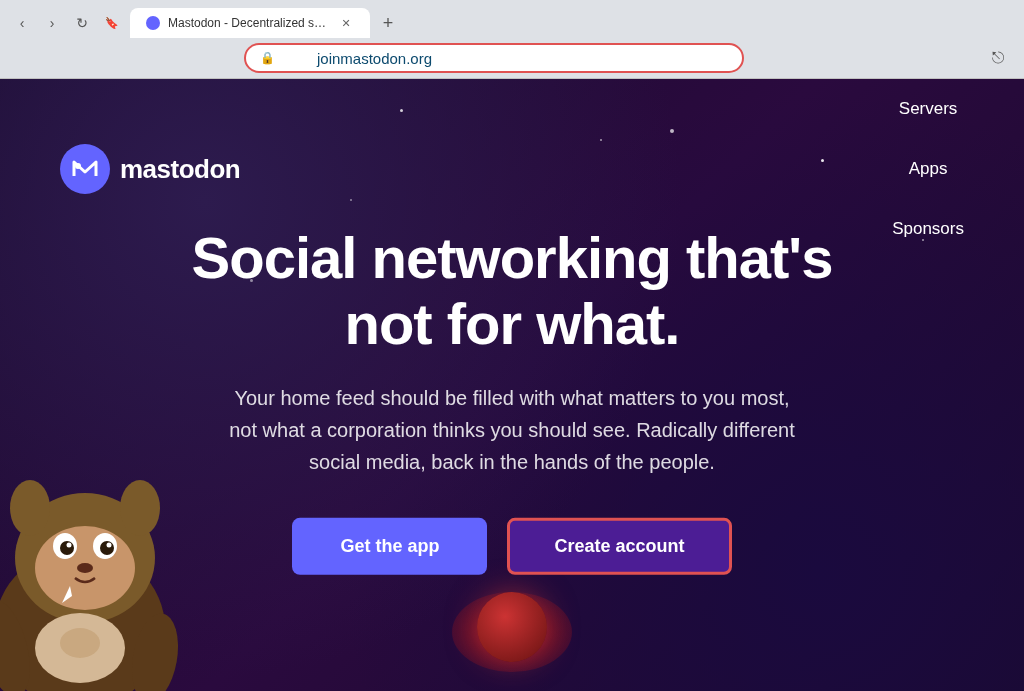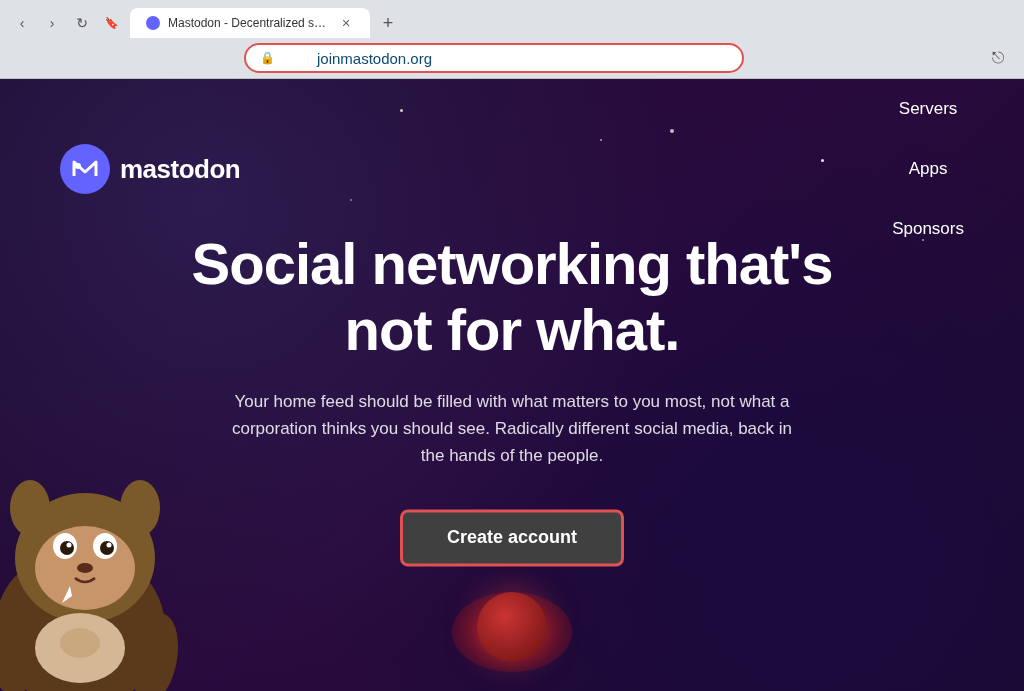"Your home feed should be" .hero-subtitle { font-size: 17px -> 20px }
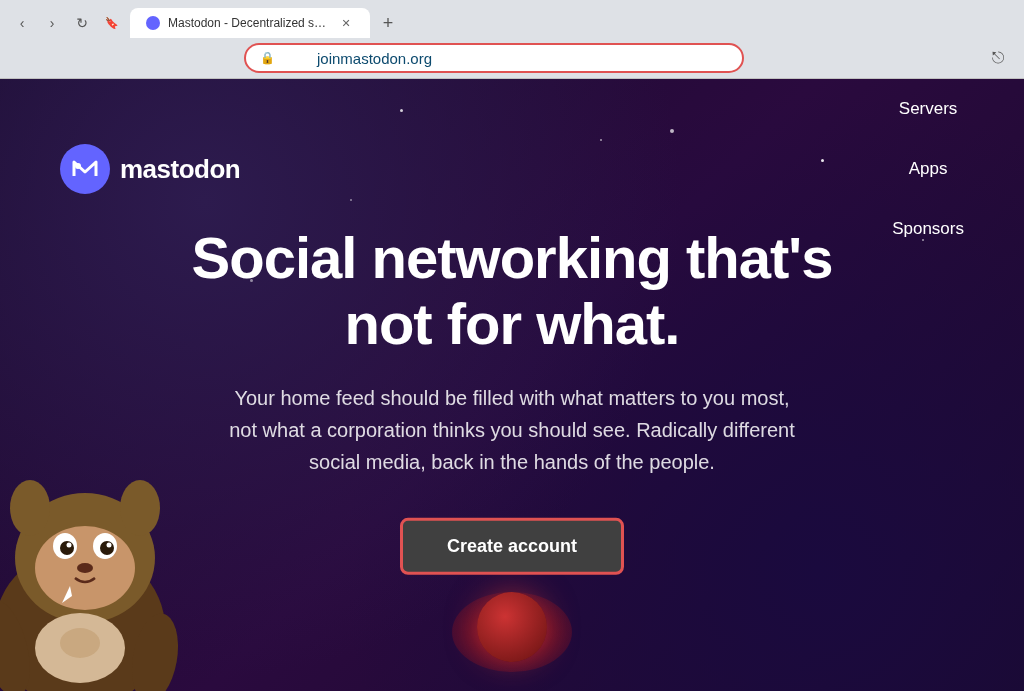"Get the app" button.btn-get-app { html: none -> <button>Get the app</button> }
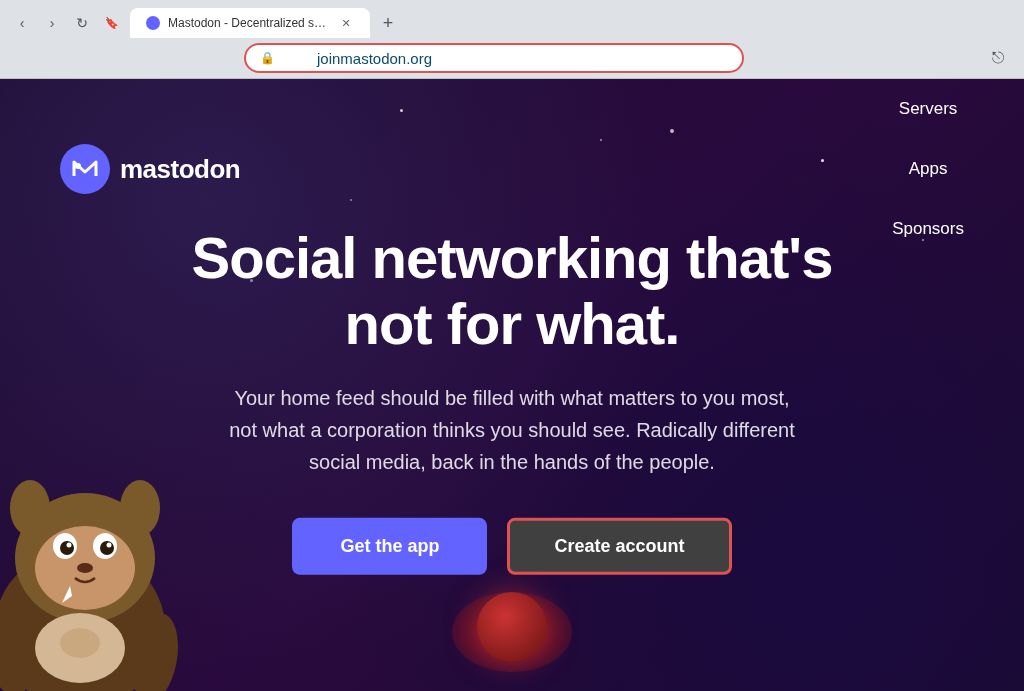"Create account" .btn-create-account { background: #404040 -> #4c1d95 }
